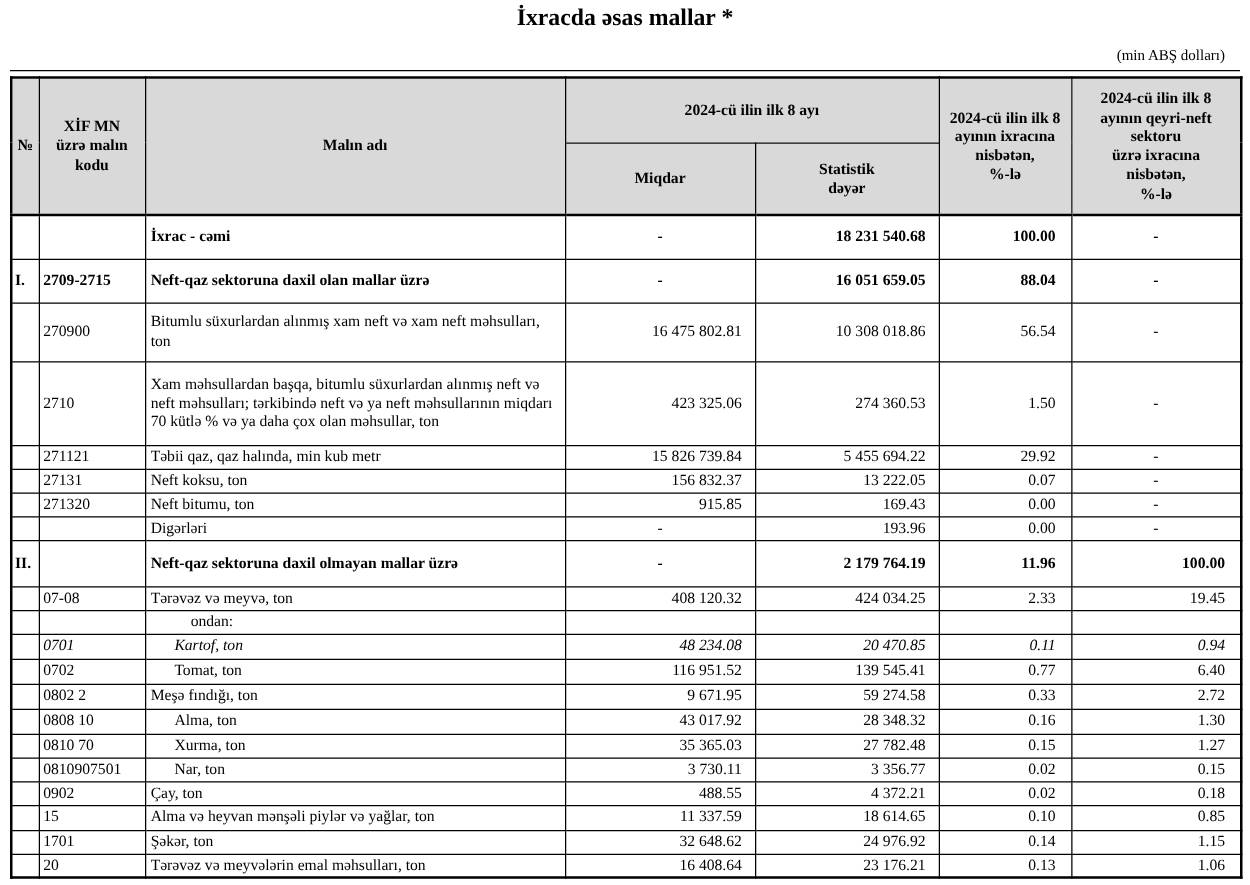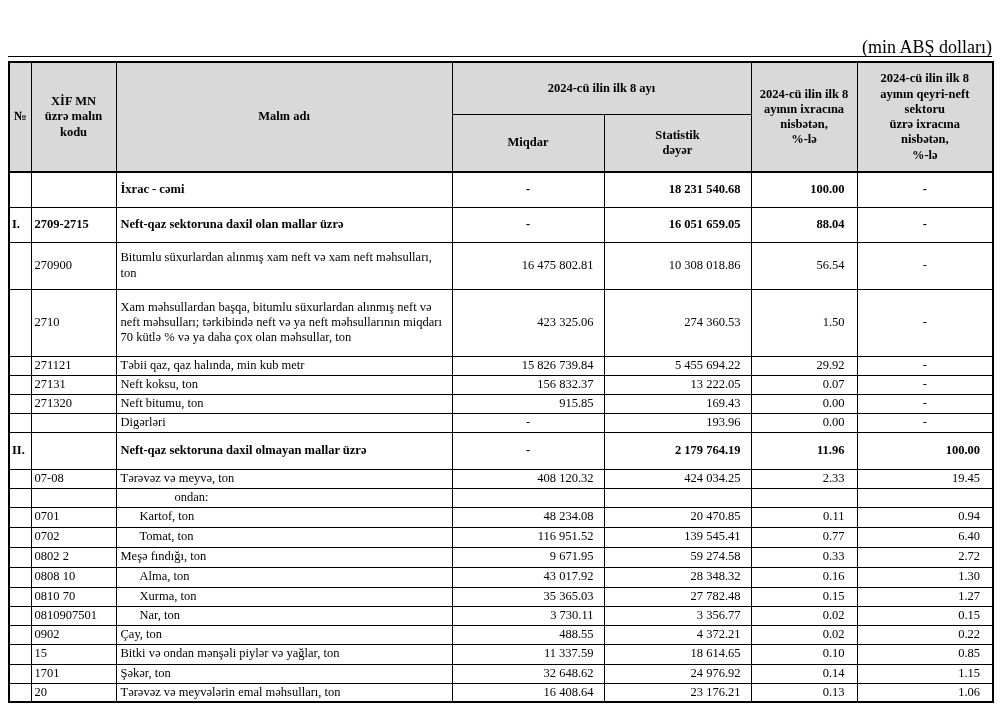"İxracda əsas mallar *" h1.title { html: none -> <h1>İxracda əsas mallar *</h1> }
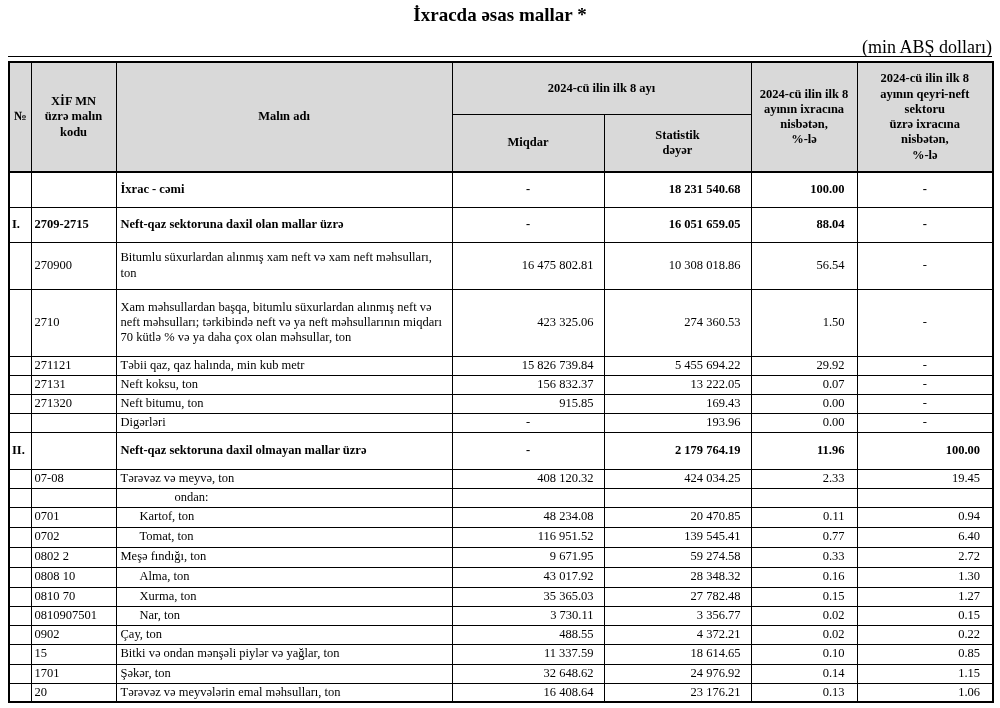"(min ABŞ dolları)" .unit-note { font-size: 18px -> 12px; right: 8px -> 20px }
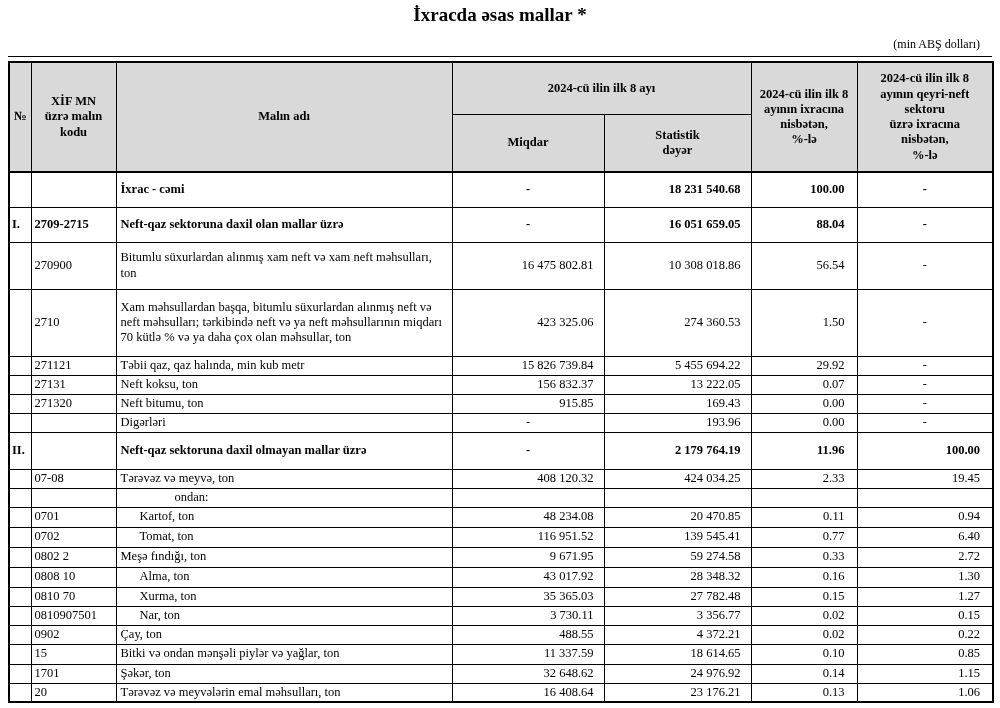"ondan:" td.c-name { padding-left: 58px -> 36px }
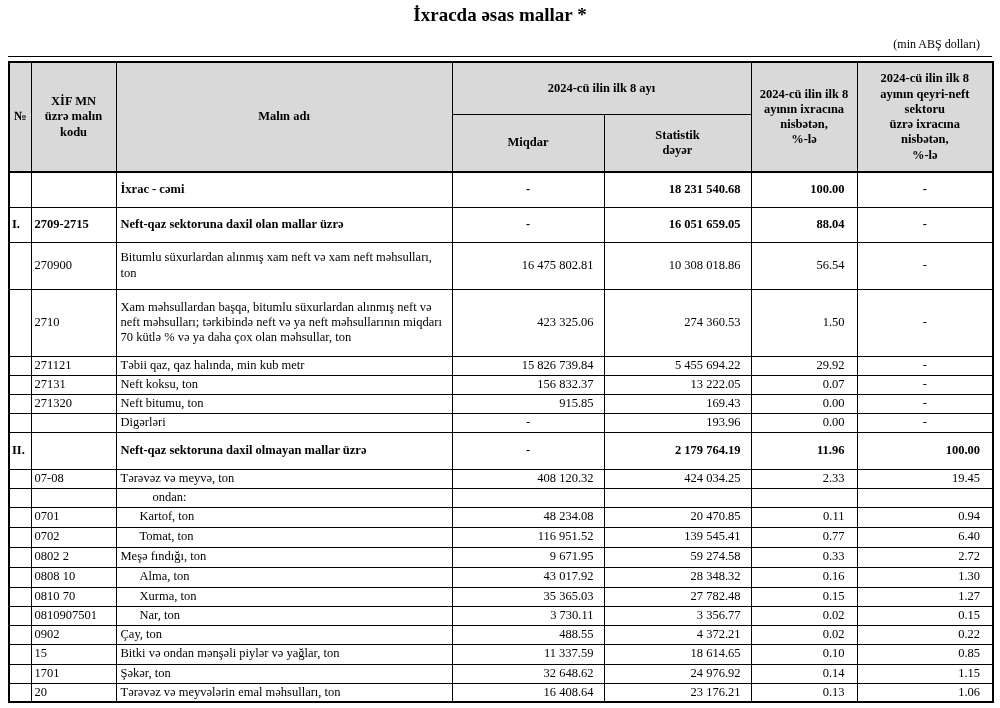"0701" tr { font-style: none -> italic }
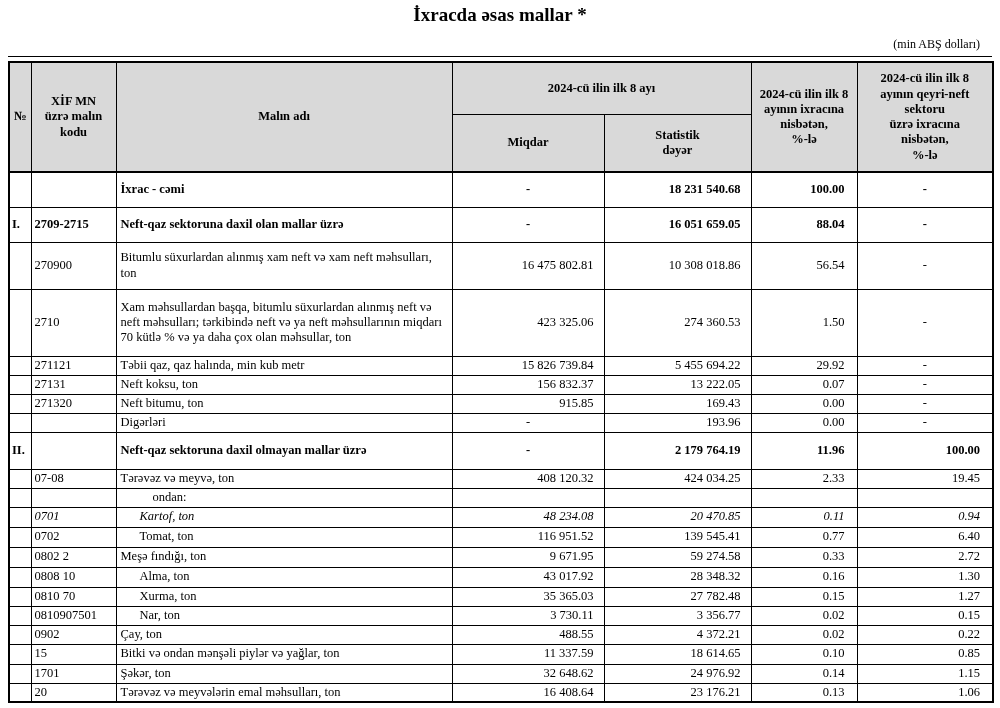"0.22" td.c-num { text: 0.22 -> 0.18 }
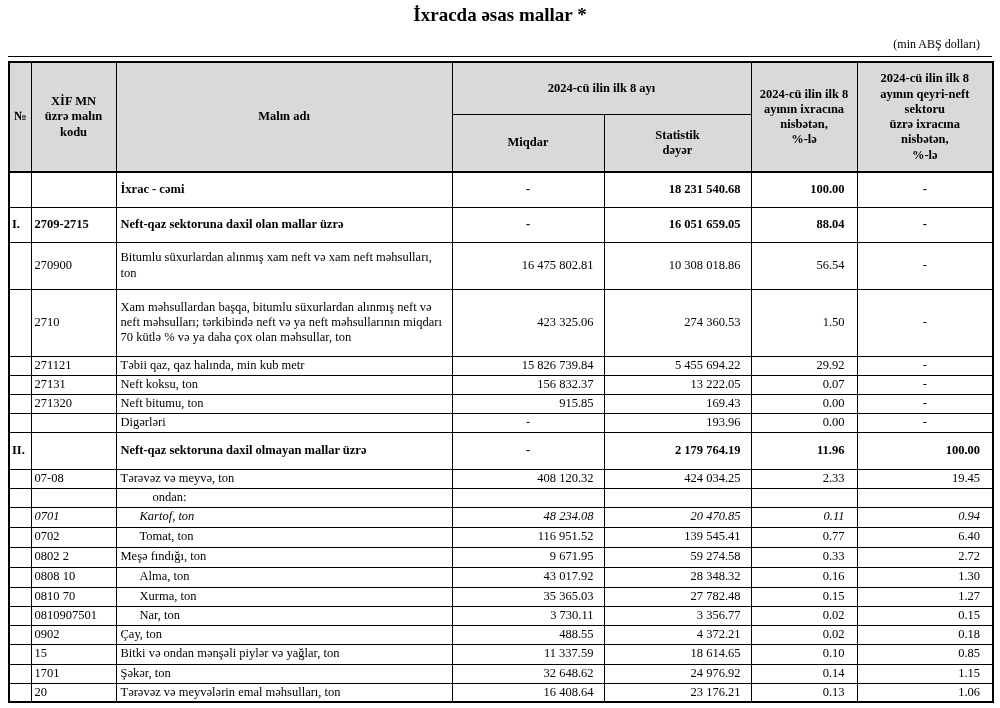"Bitki və ondan mənşəli piylər" td.c-name { text: Bitki və ondan -> Alma və heyvan }
